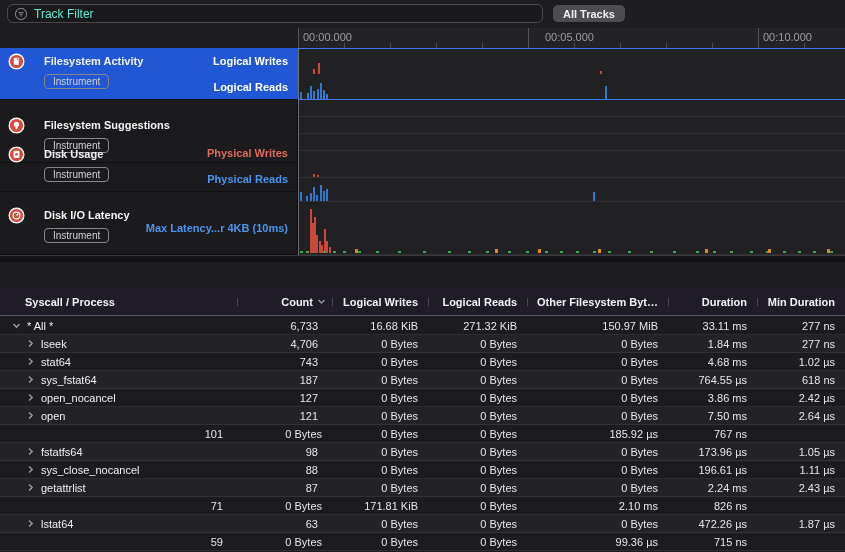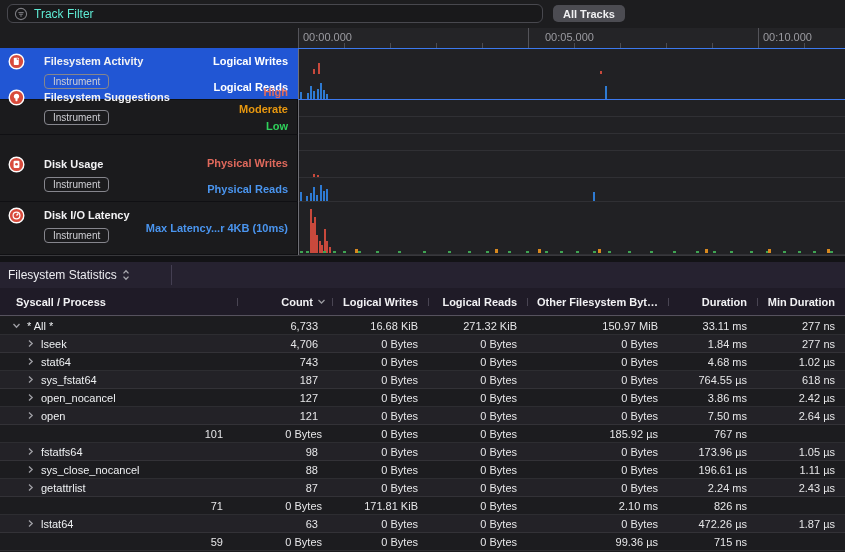"Filesystem Suggestions" div.track-row { top: 36px -> 64px }
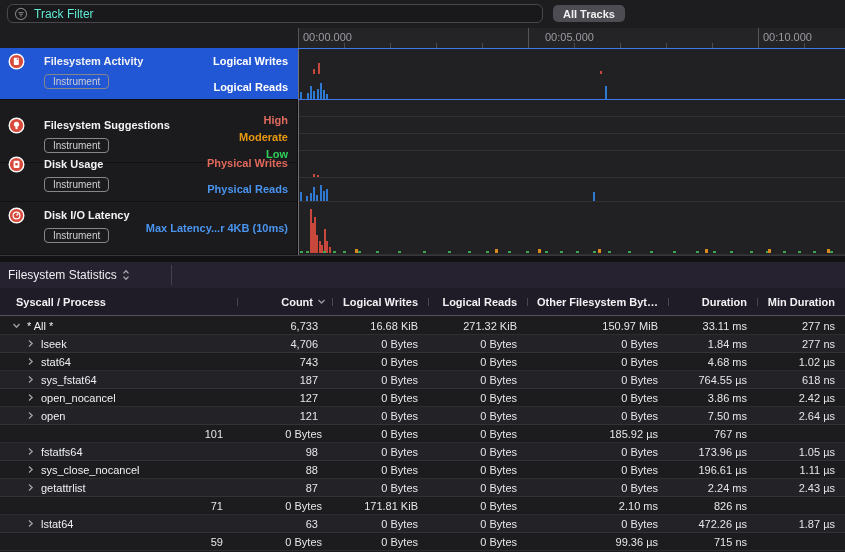"High" div.track-labels { html: <div> <div>High</div> <div>Moderate</div> <div>Low</div> </div> -> none }
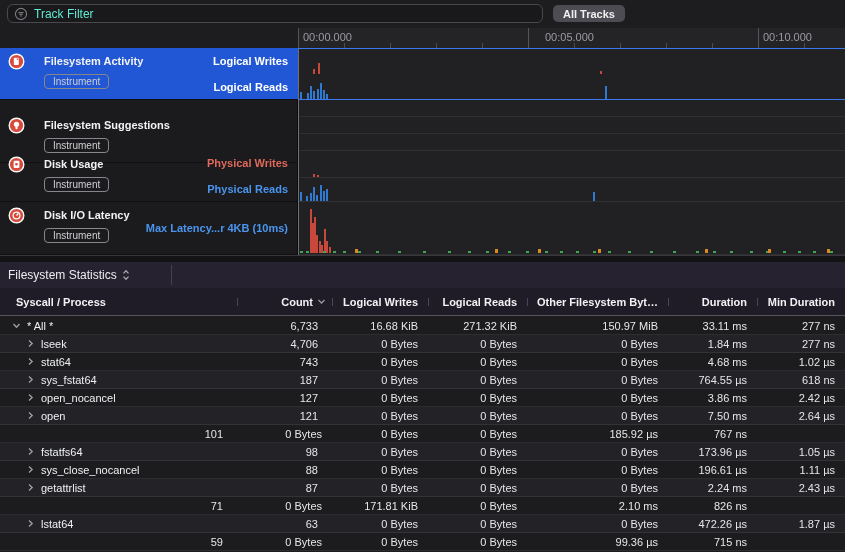"Disk Usage" div.track-row { top: 103px -> 93px }
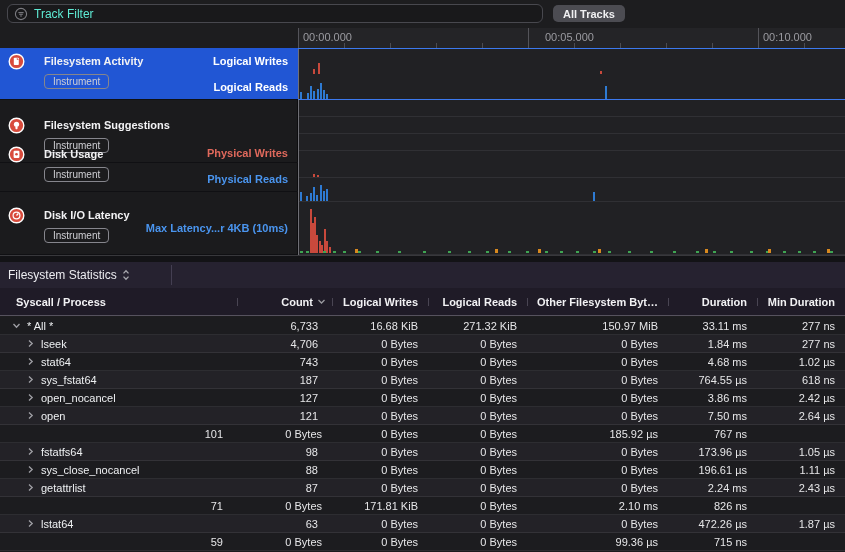"Filesystem Statistics" div.stats-bar { html: <div> <div> <span>Filesystem Statistics</span> <span> <svg> <polyline></polyline> <polyline></polyline> </svg> </span> </div> </div> -> none }
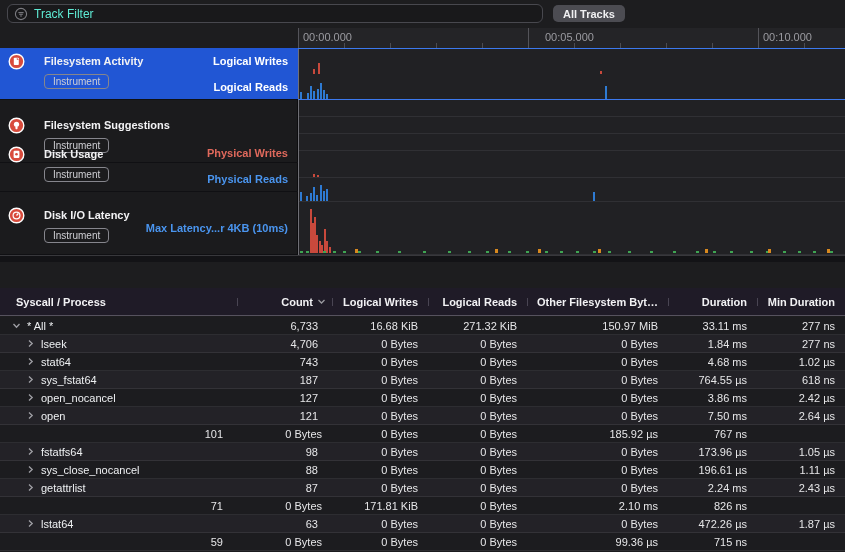"Syscall / Process" .th.first { padding-left: 16px -> 25px }
